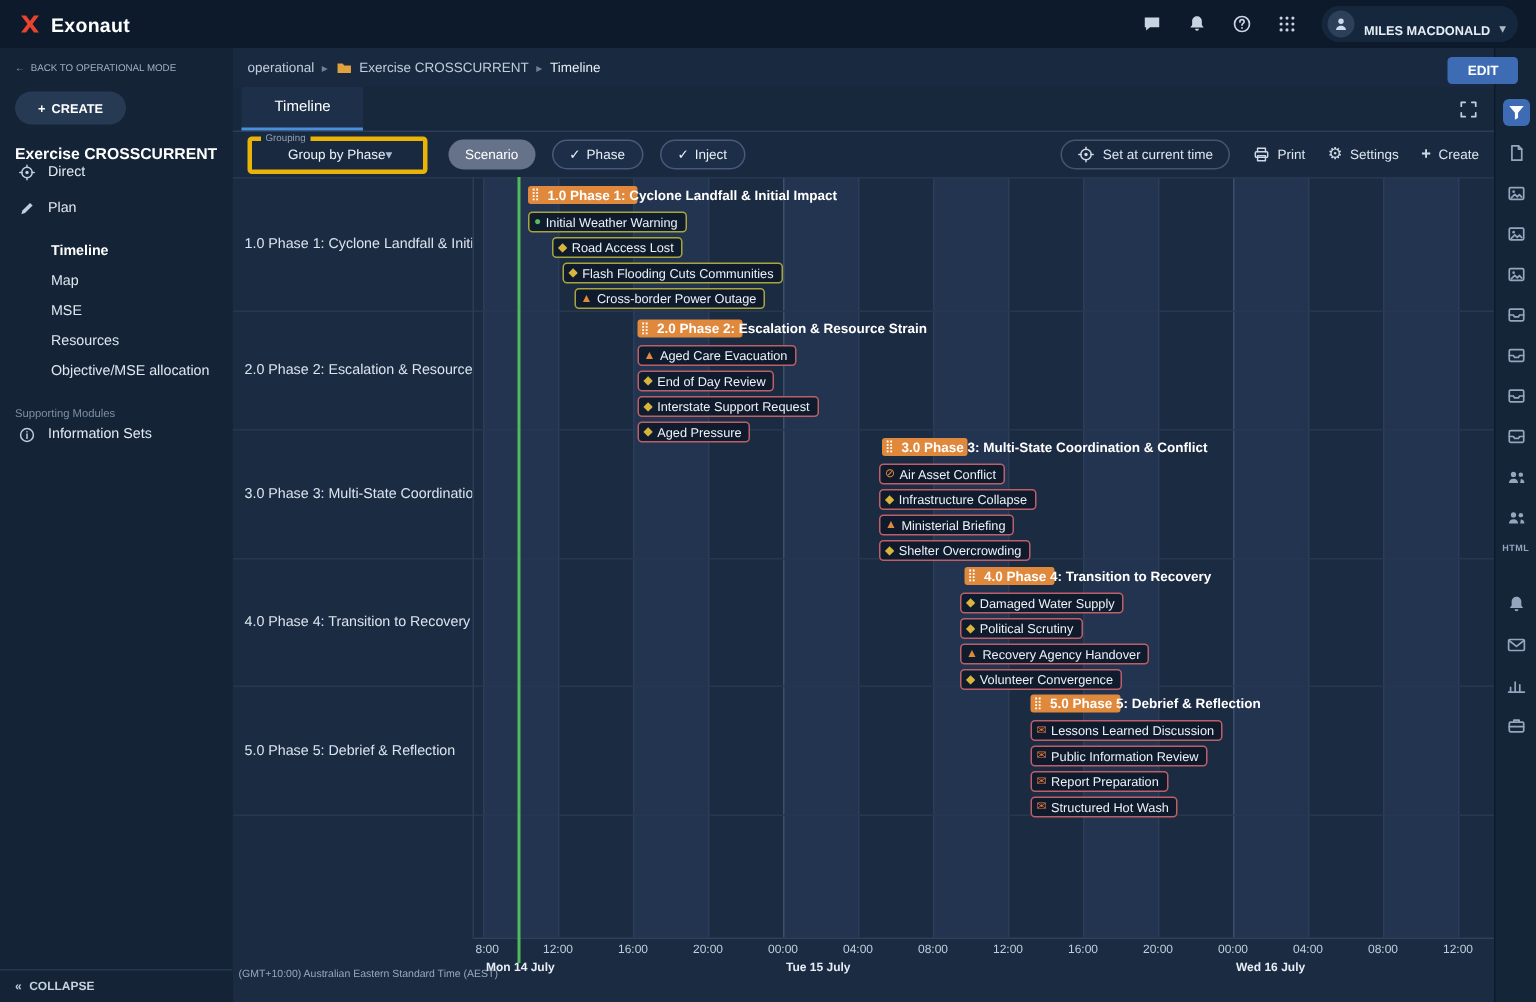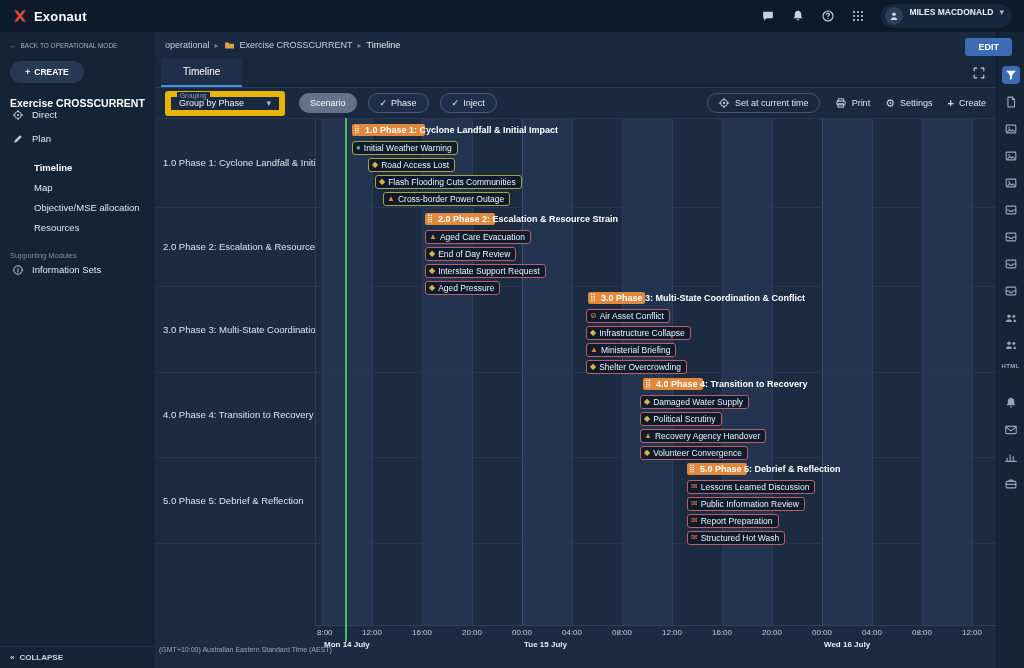"MILES MACDONALD" .user-chip { align-items: flex-start -> flex-end }
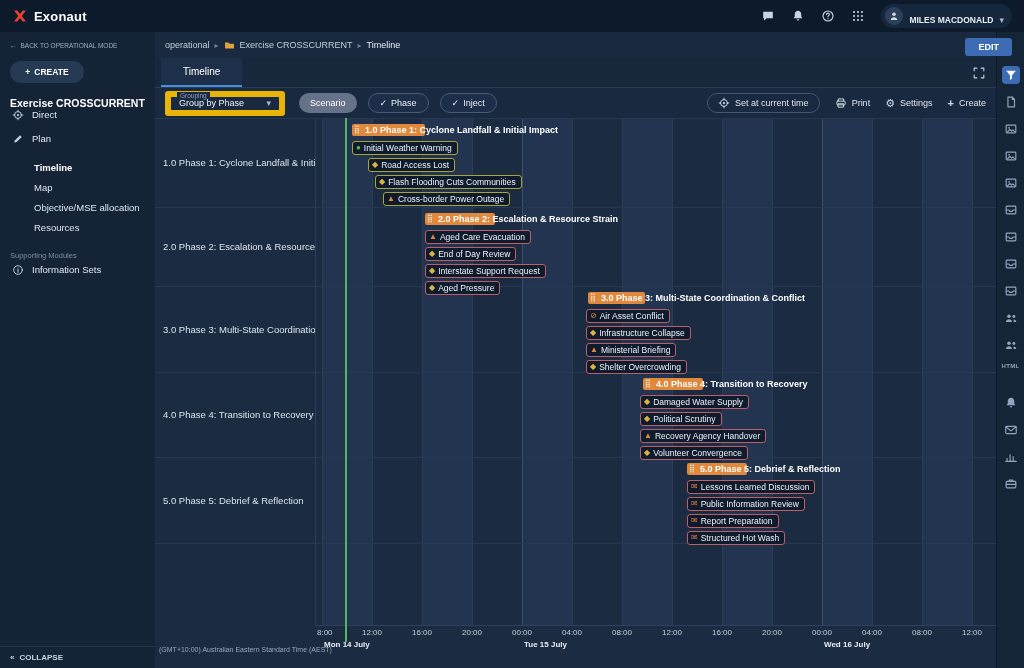"Group by Phase" .grouping { border: 6px solid #eab308 -> 3px solid #eab308; padding: 0 8px -> 0 24px }
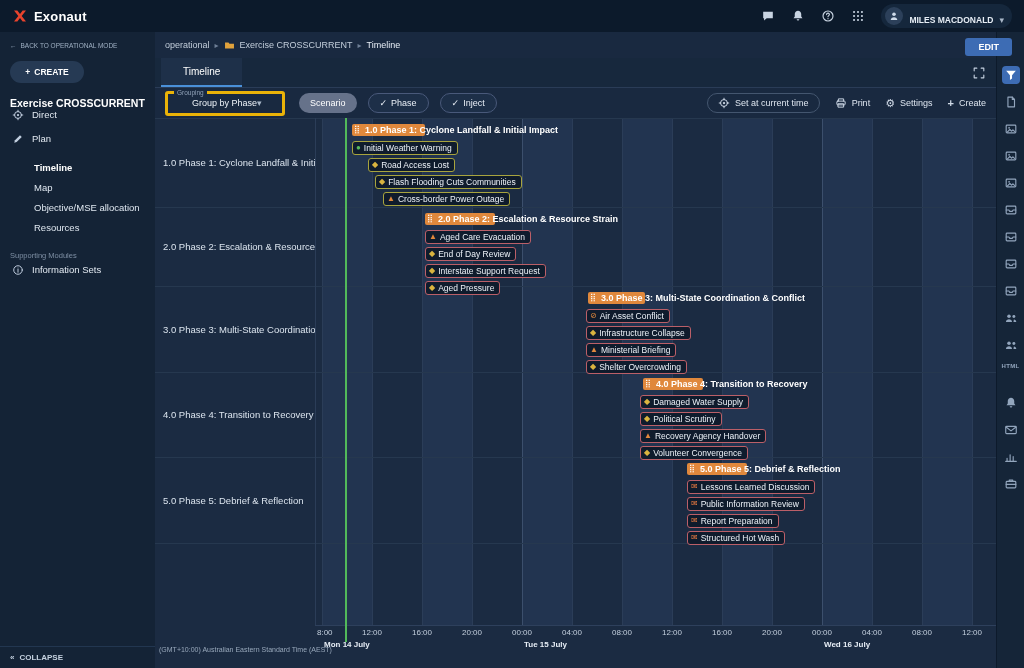"MSE" div.nav-sub { html: none -> <div>MSE</div> }
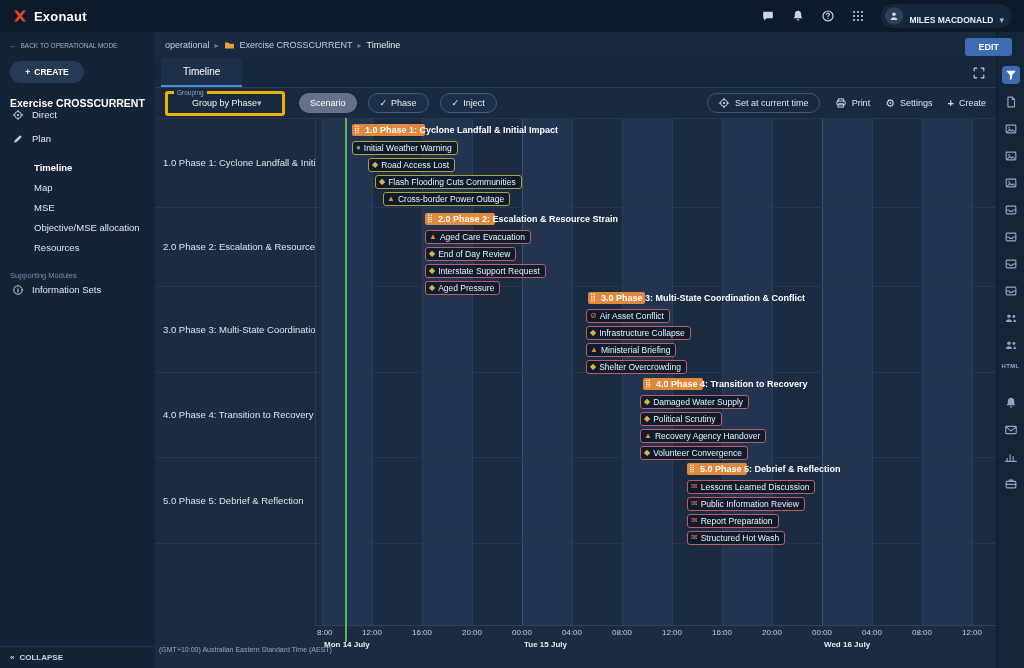"Objective/MSE allocation" div.nav-sub { order: before "Resources" -> after "Resources" }
